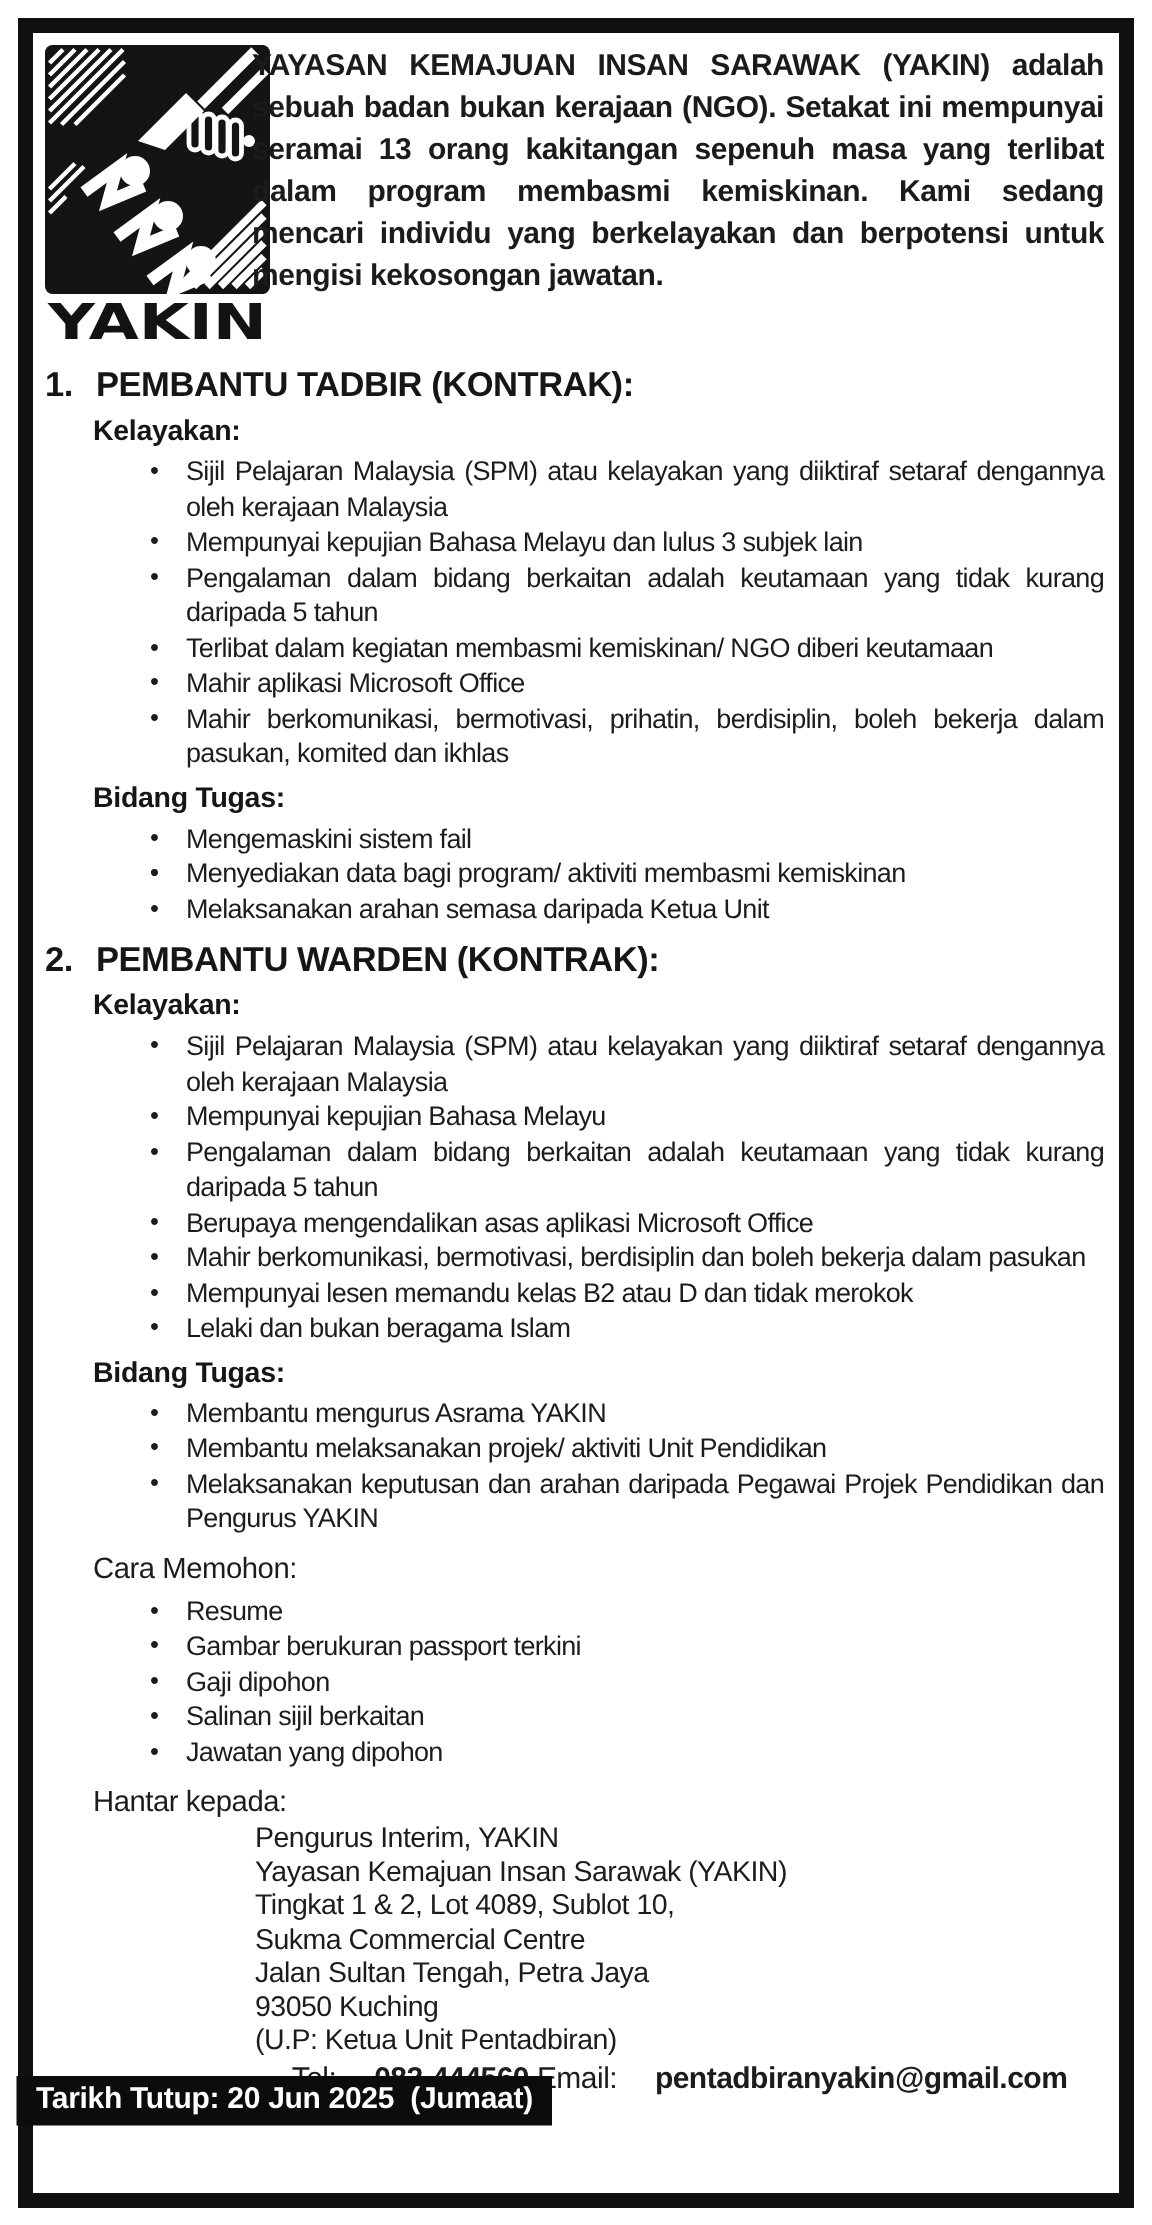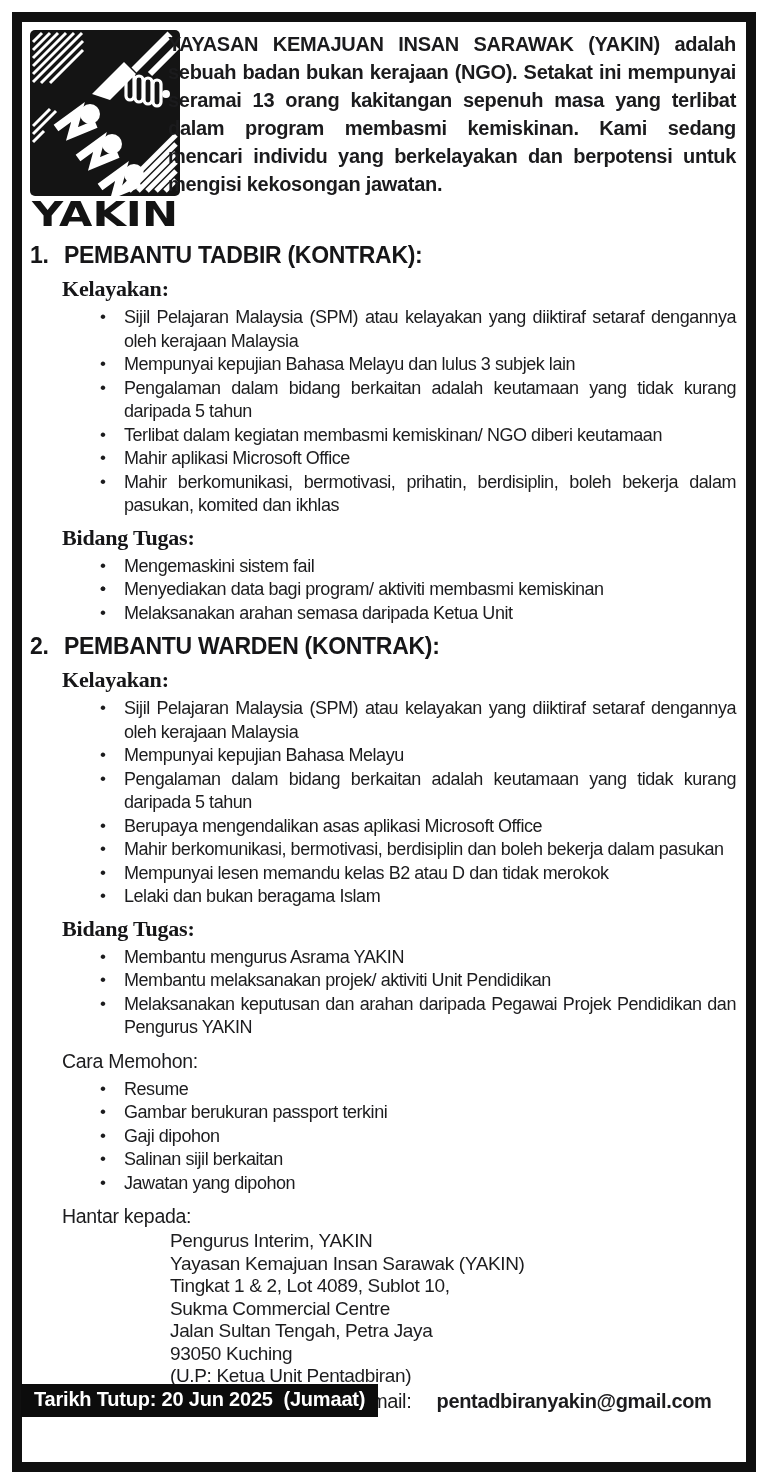"Kelayakan:" .group-h { font-family: Liberation Serif, serif -> none; font-size: 22px -> 19px }
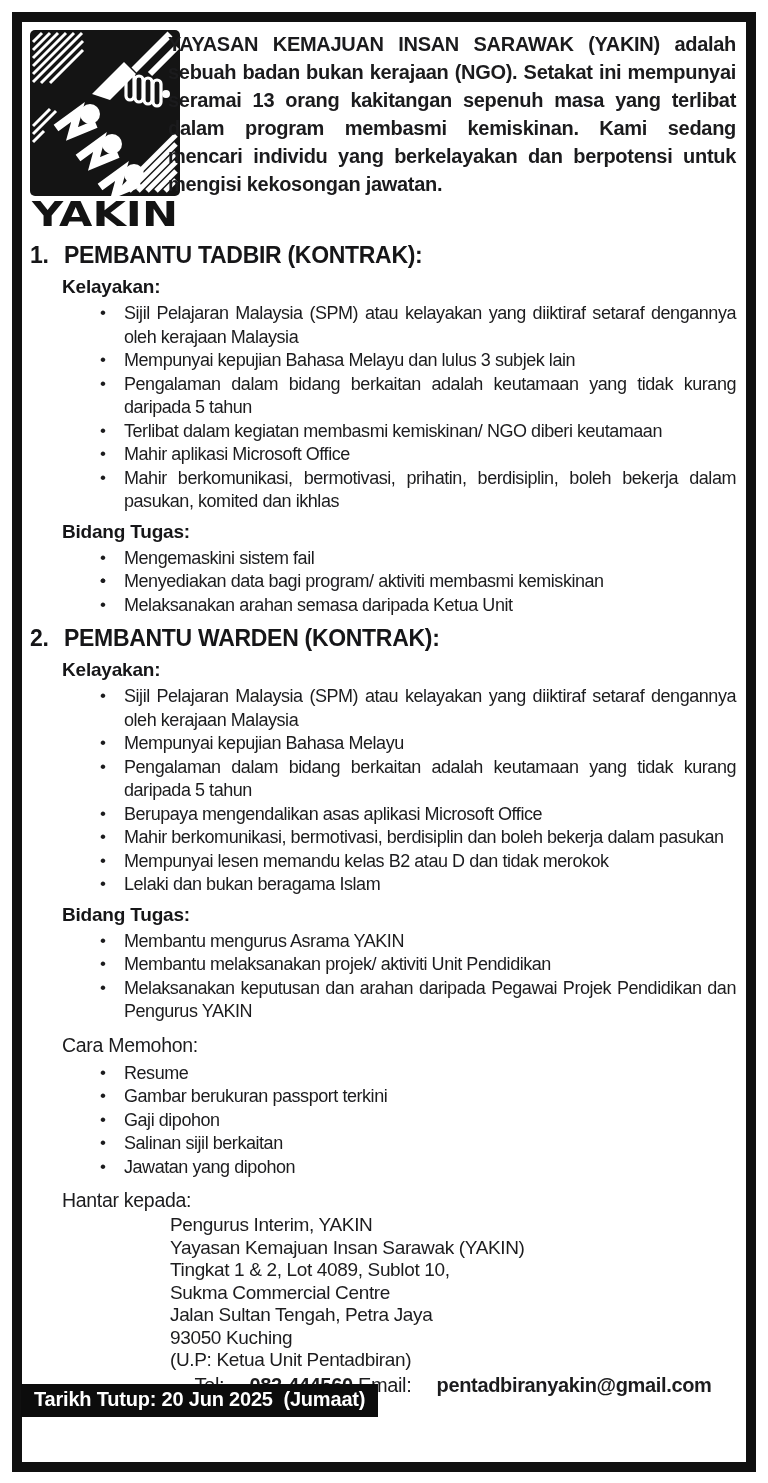"Tarikh Tutup: 20 Jun 2025" .deadline { left: 21px -> 11px }
